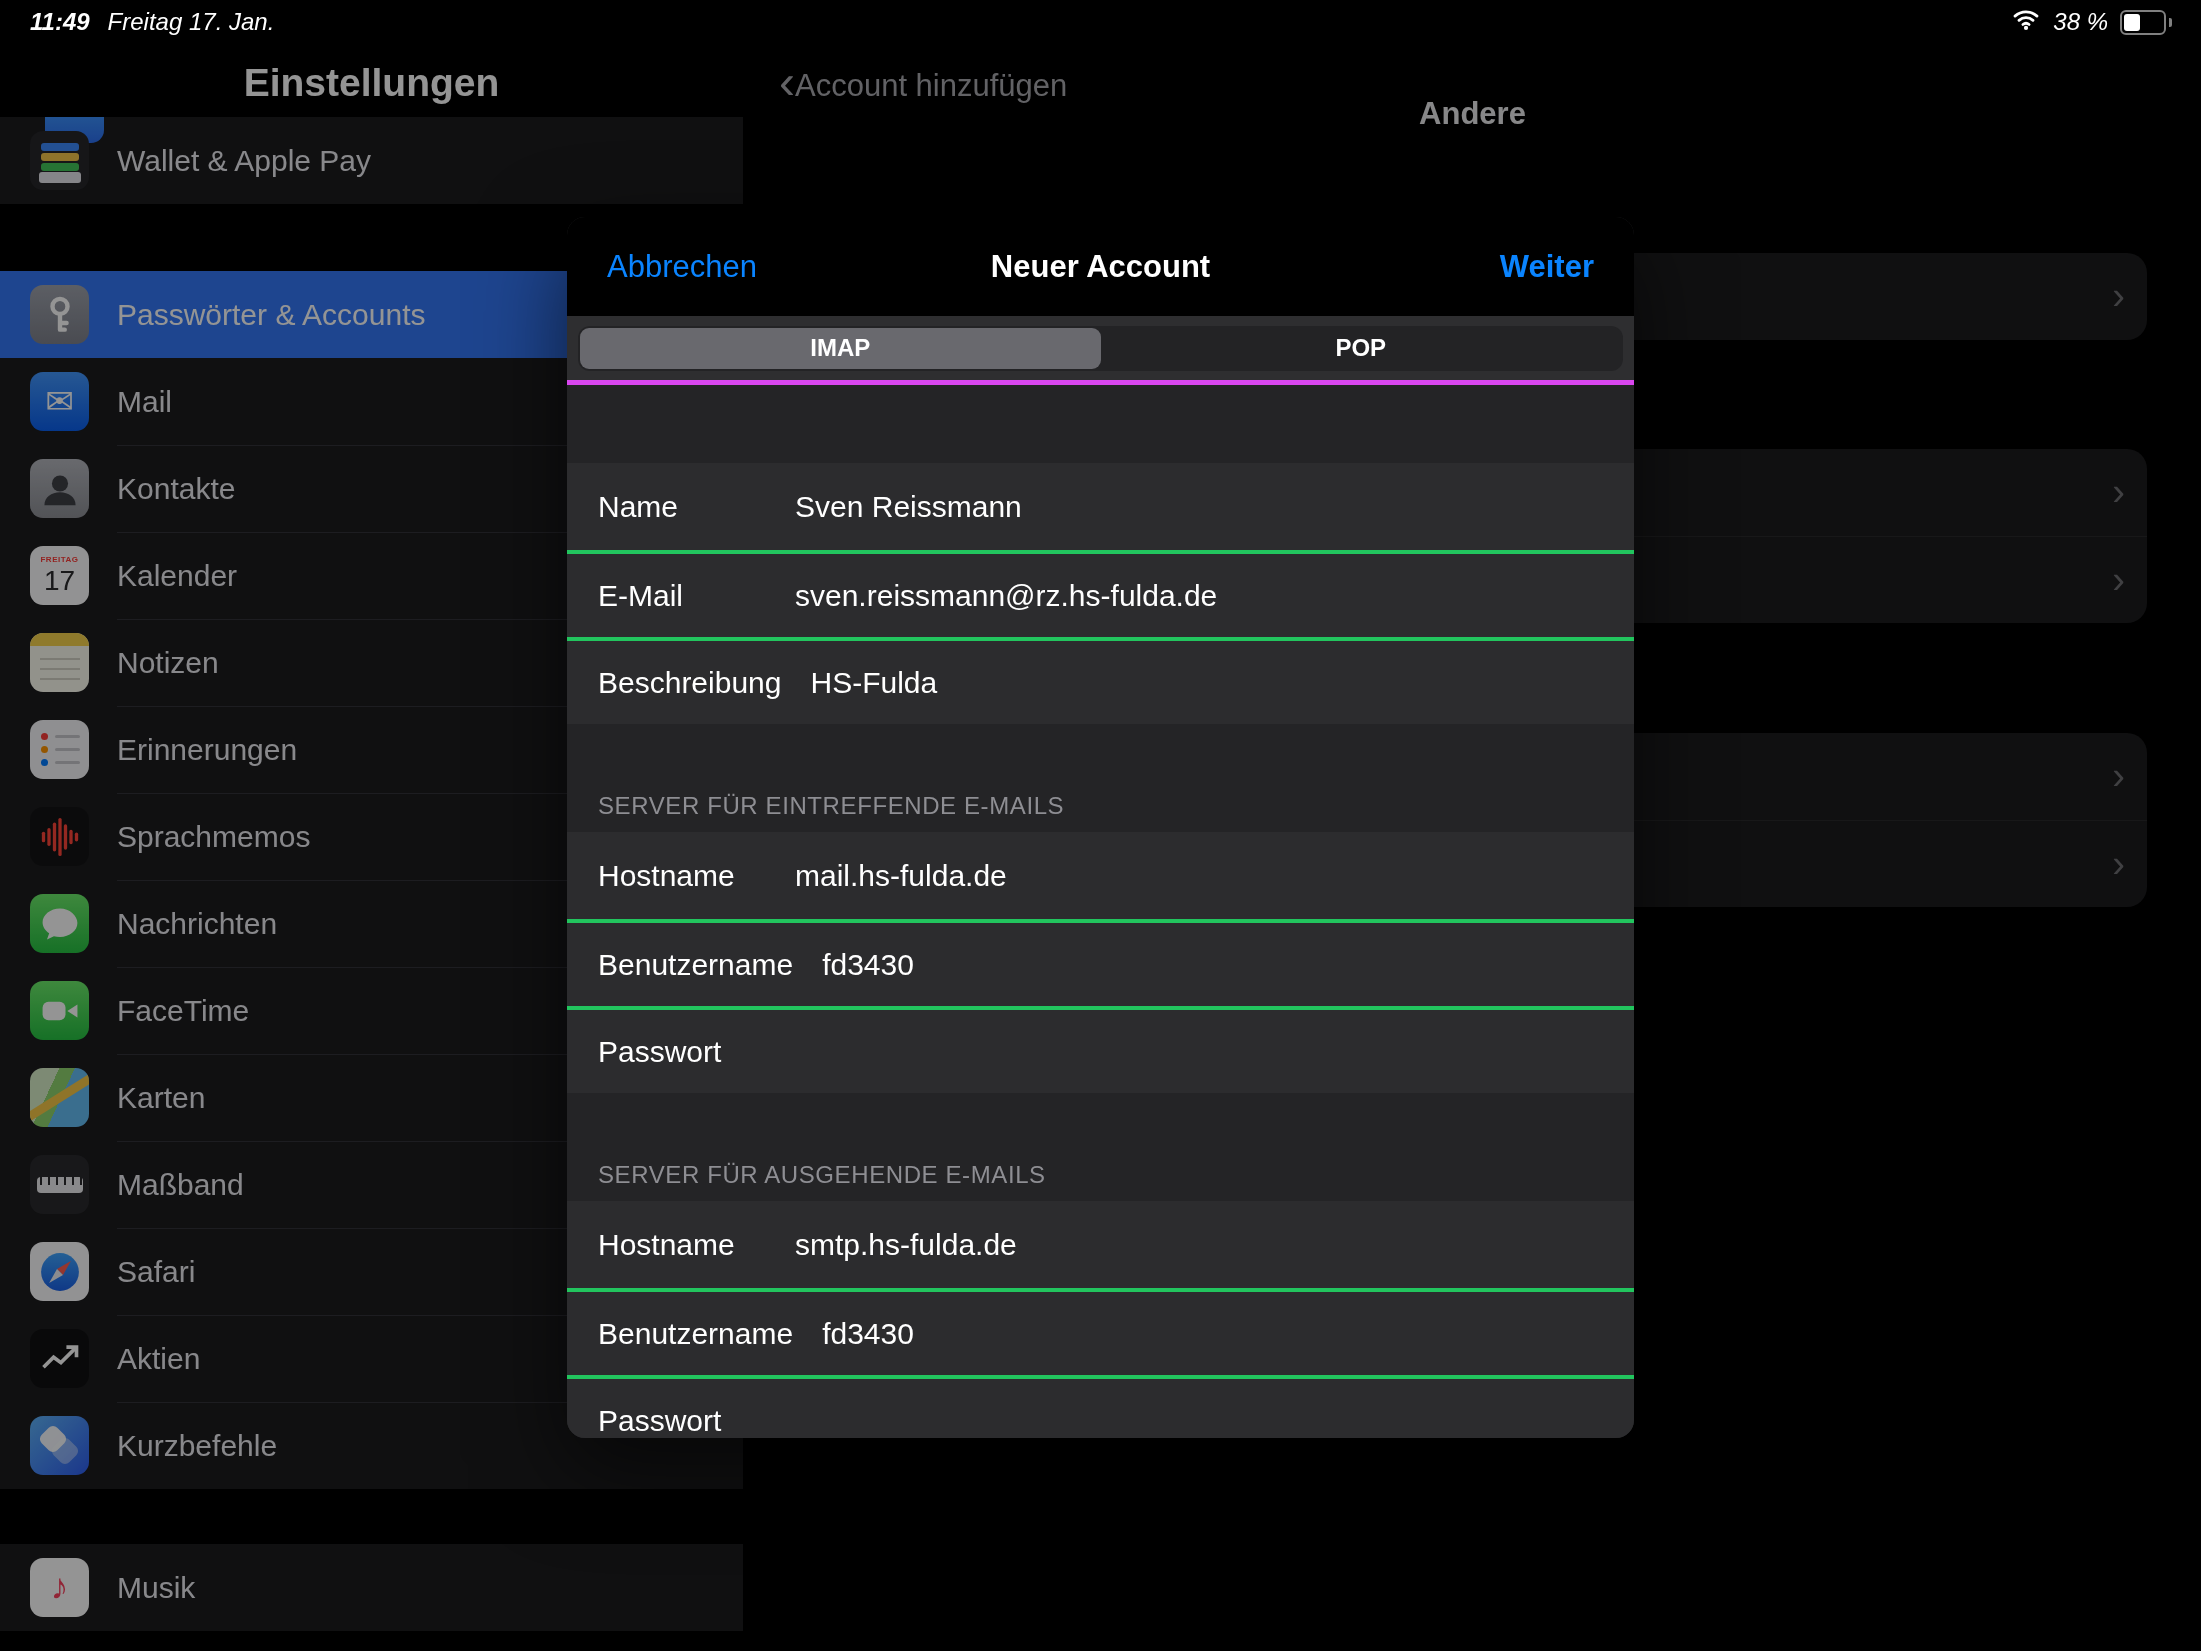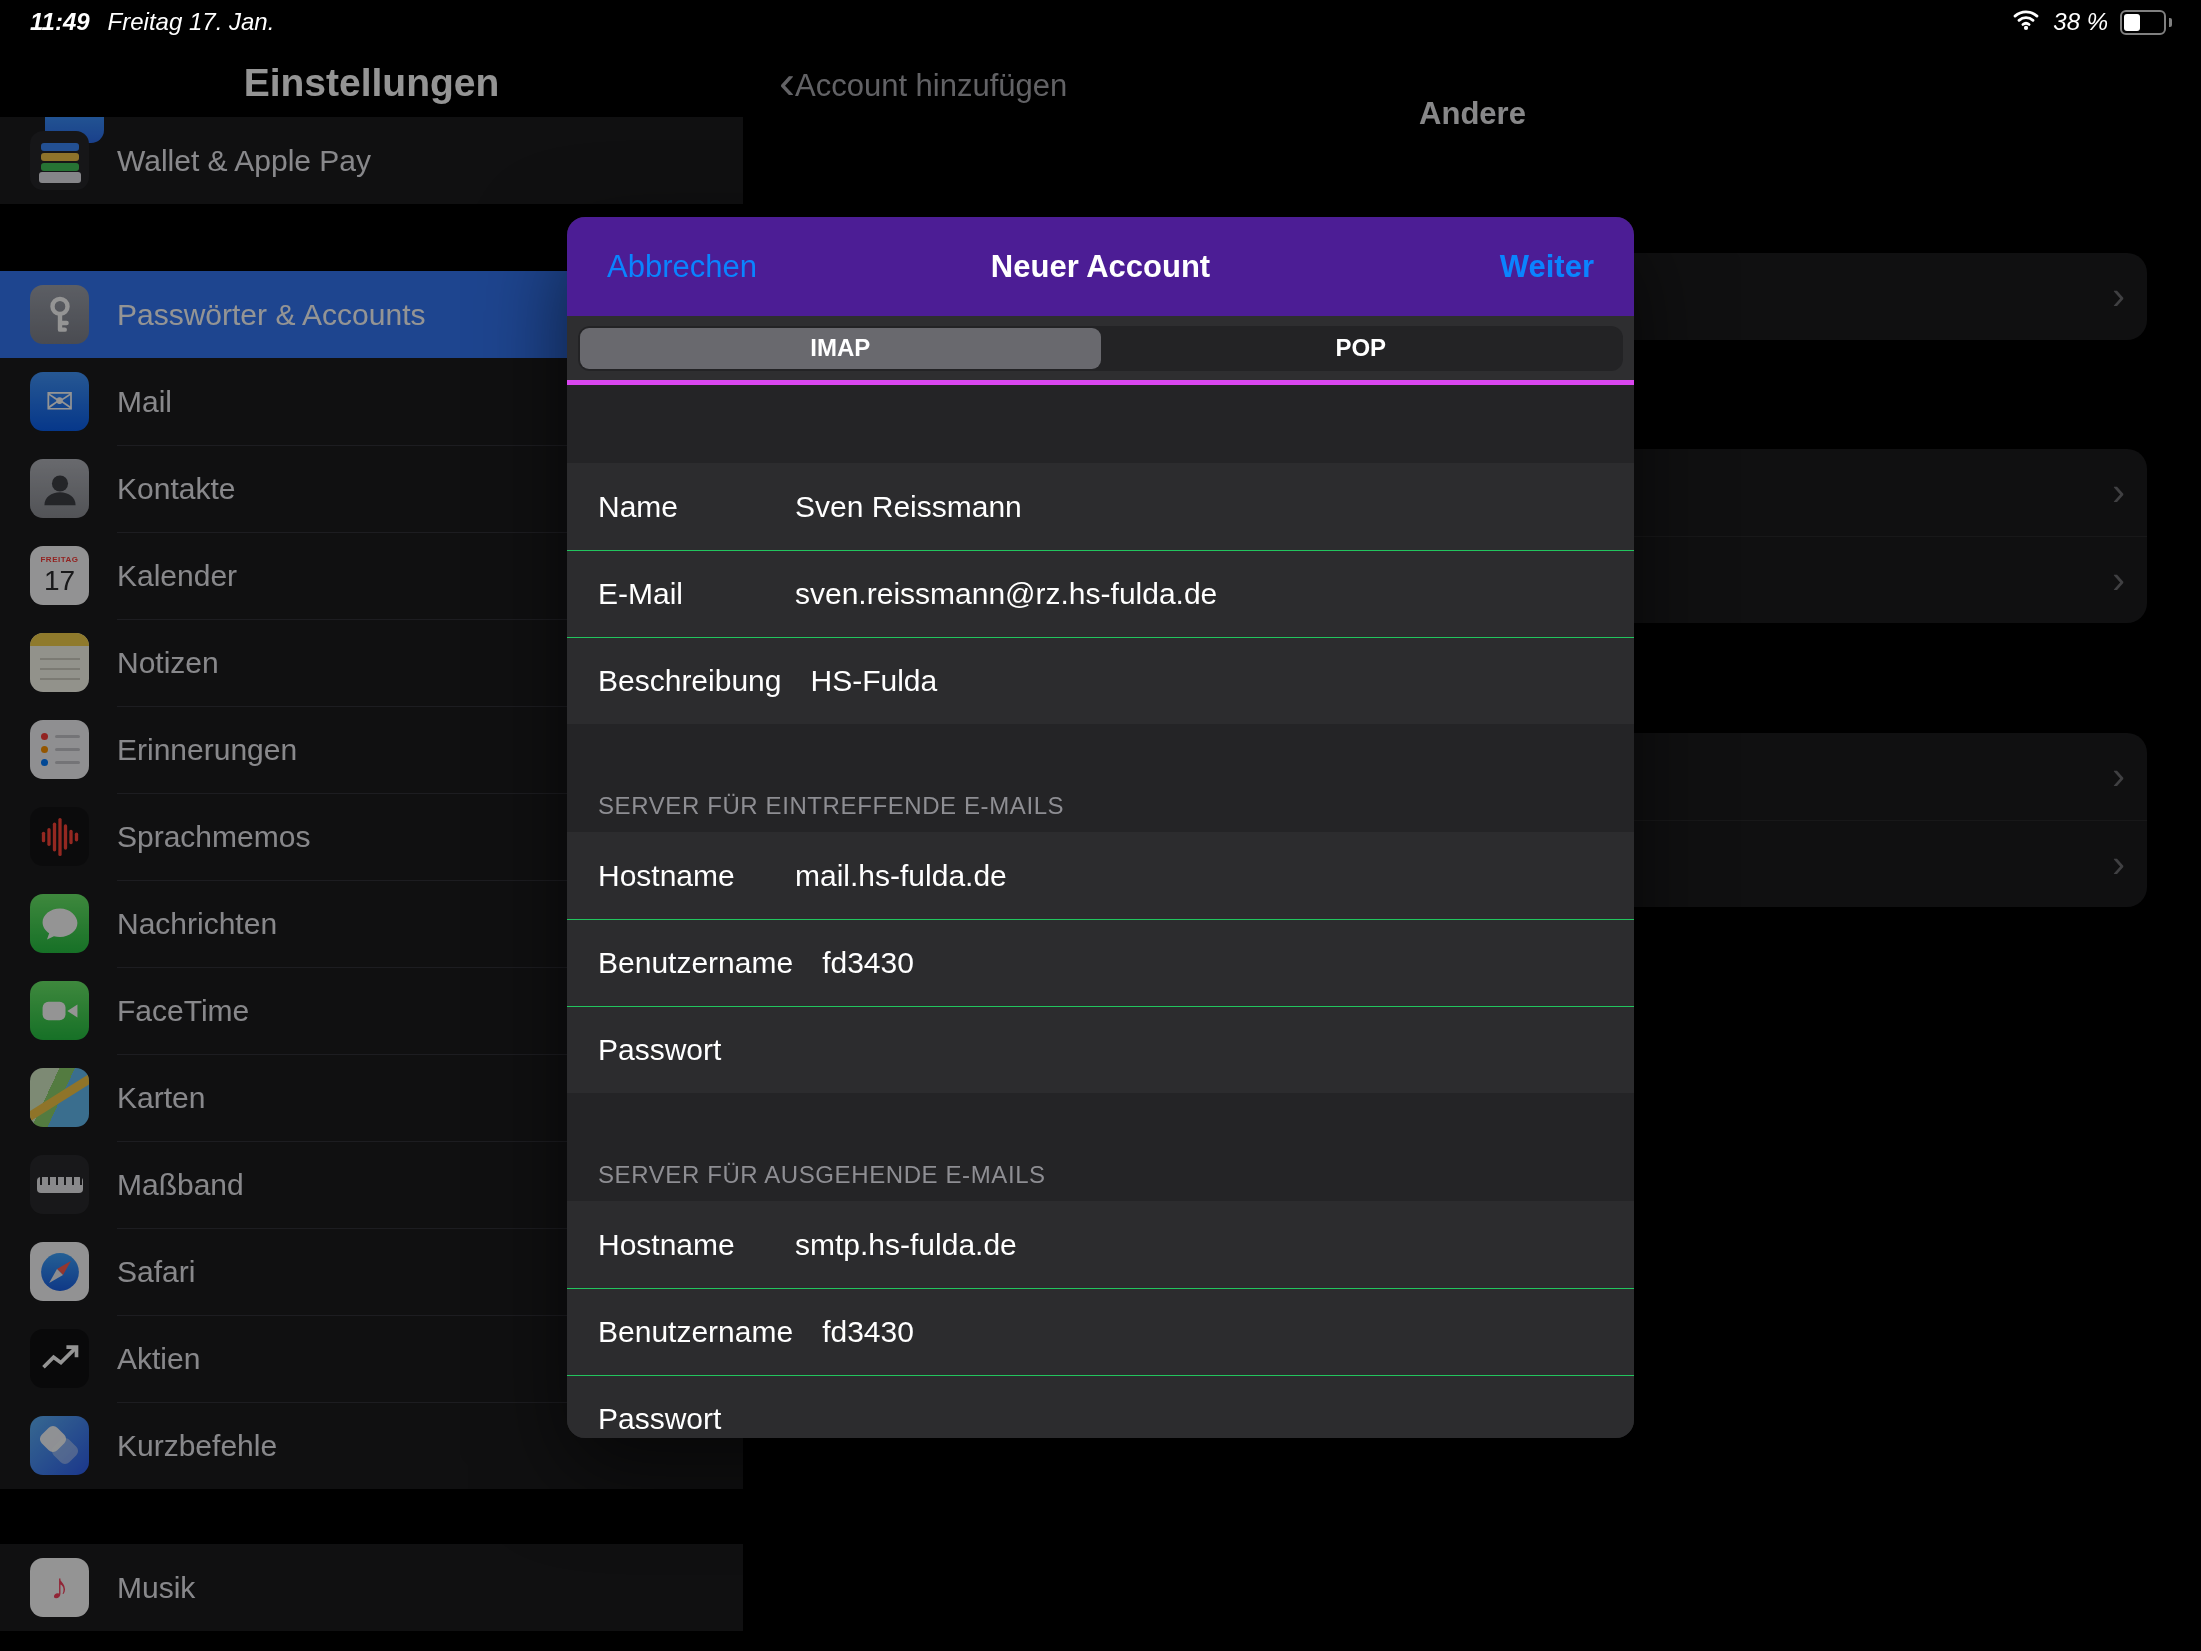"Abbrechen" .modal-header { background: #4c1d95 -> #000000 }
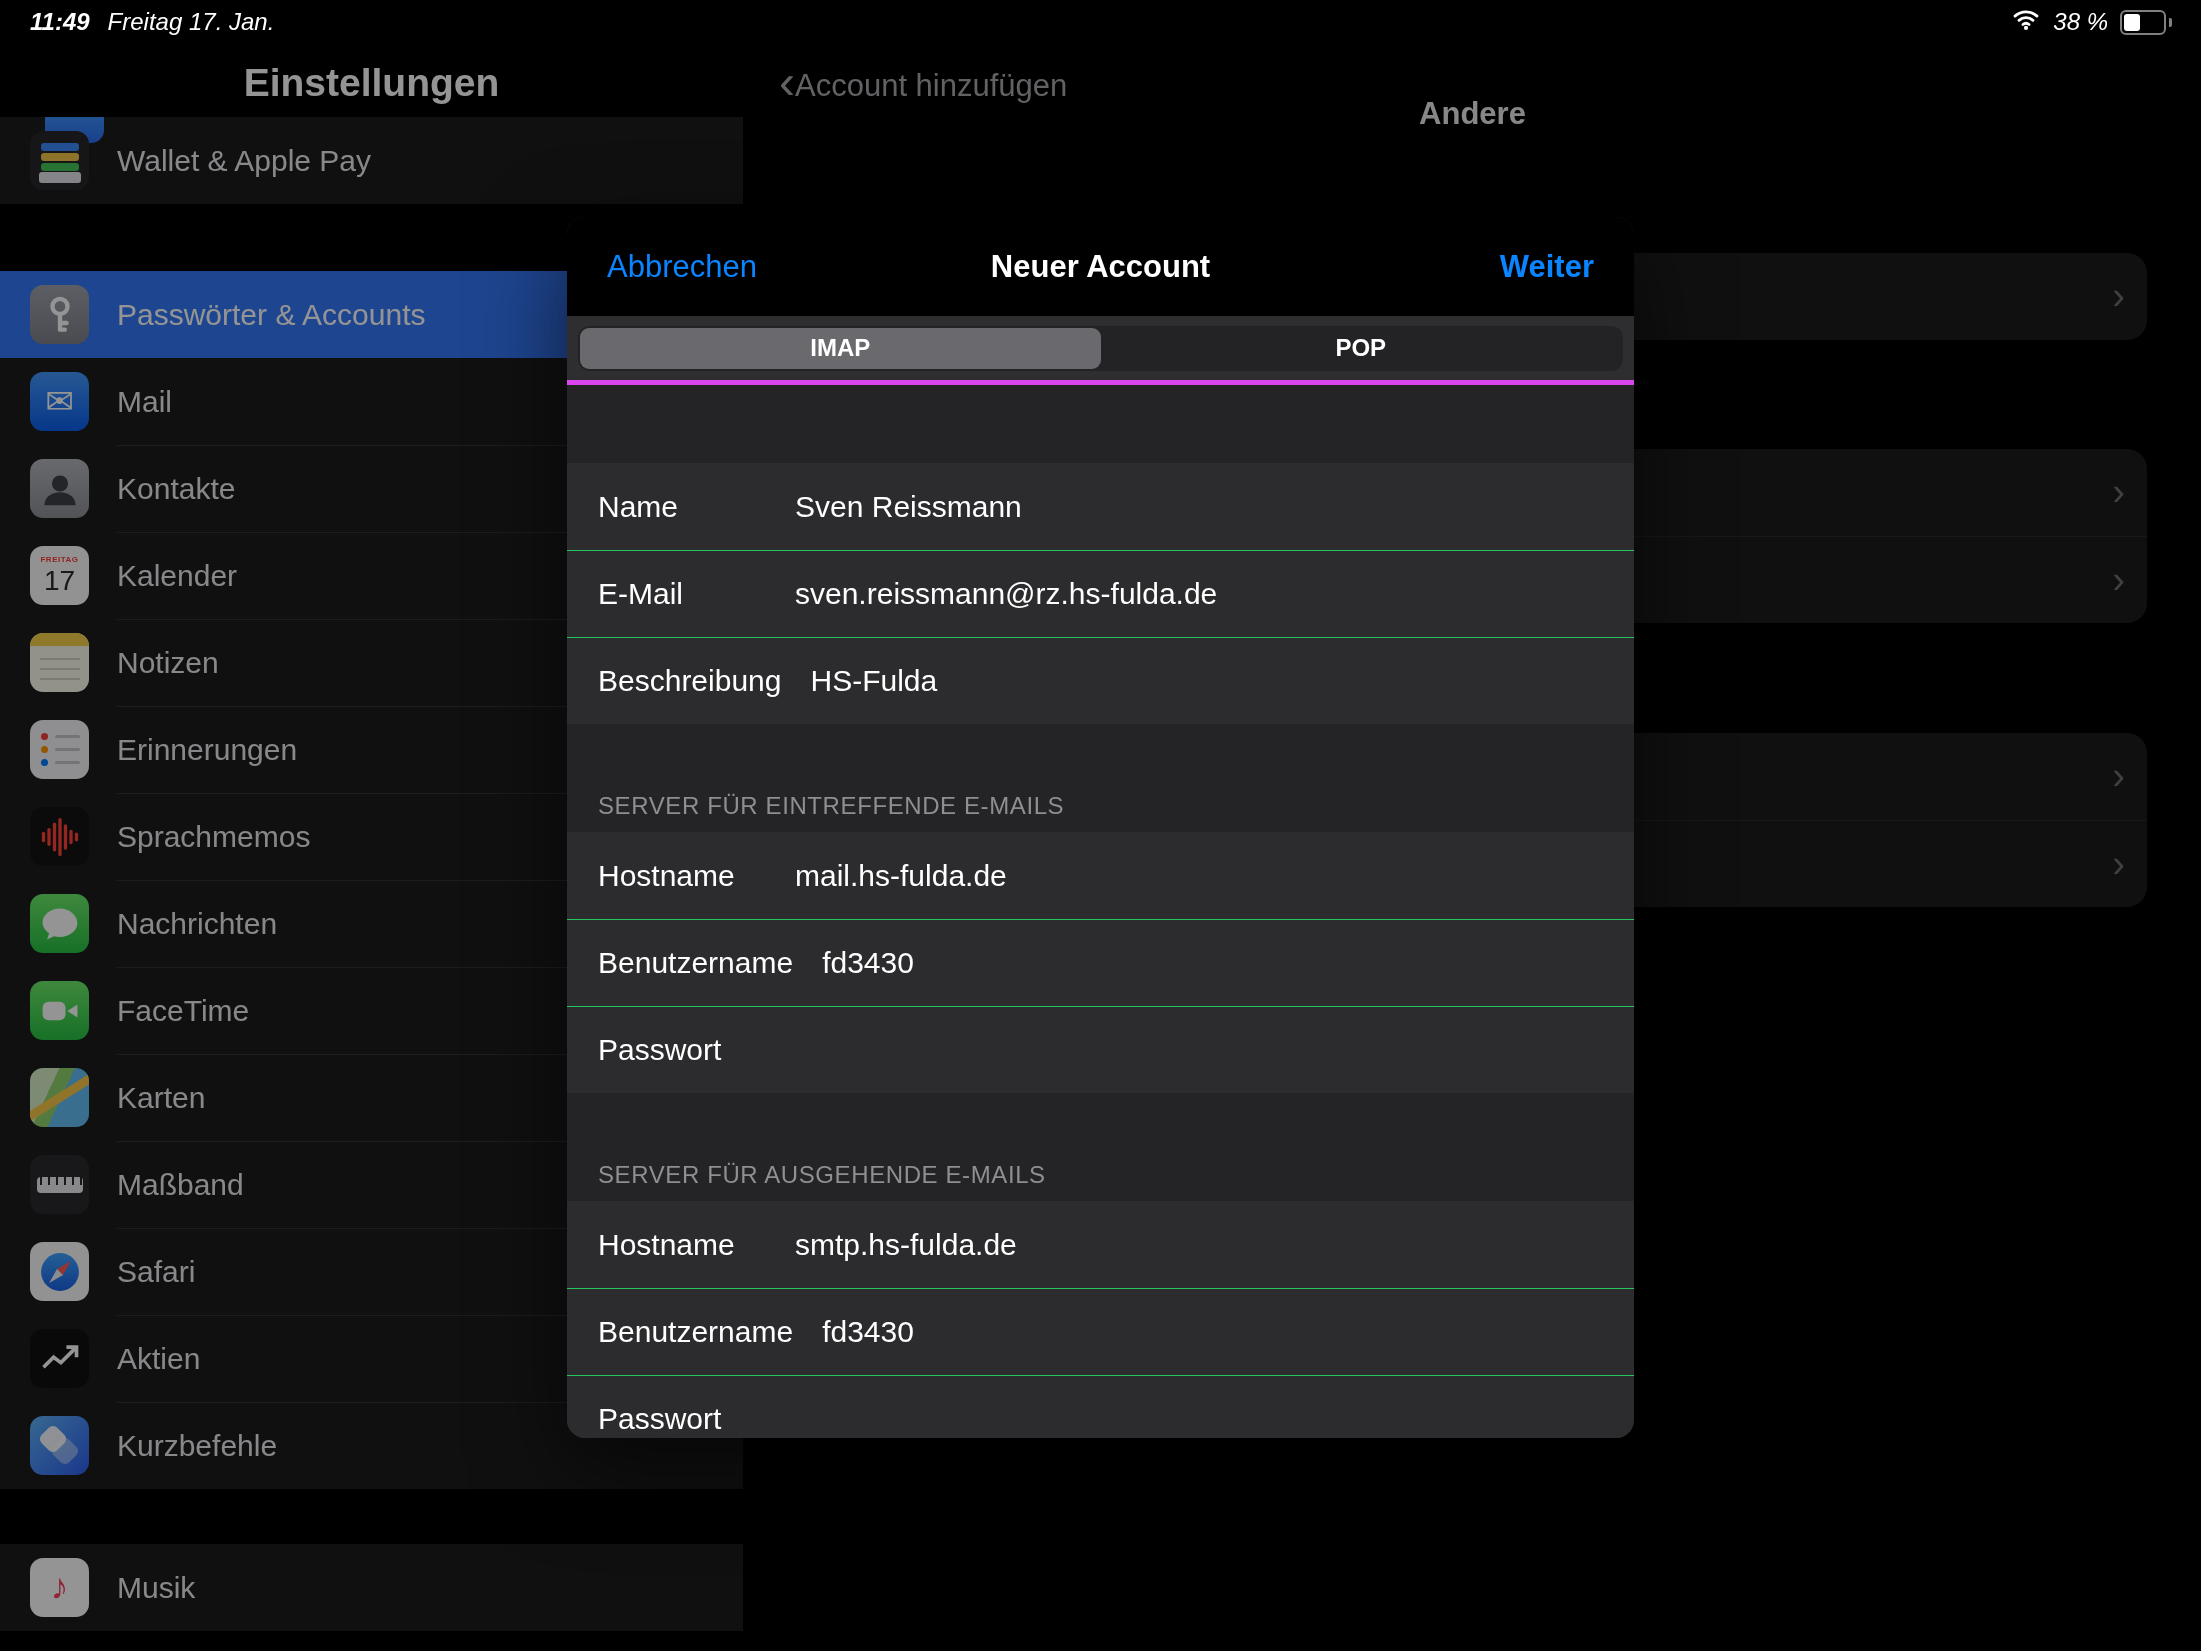"E-Mail" .form-row + .form-row { border-top: 1px solid #22c55e -> 4px solid #22c55e }
